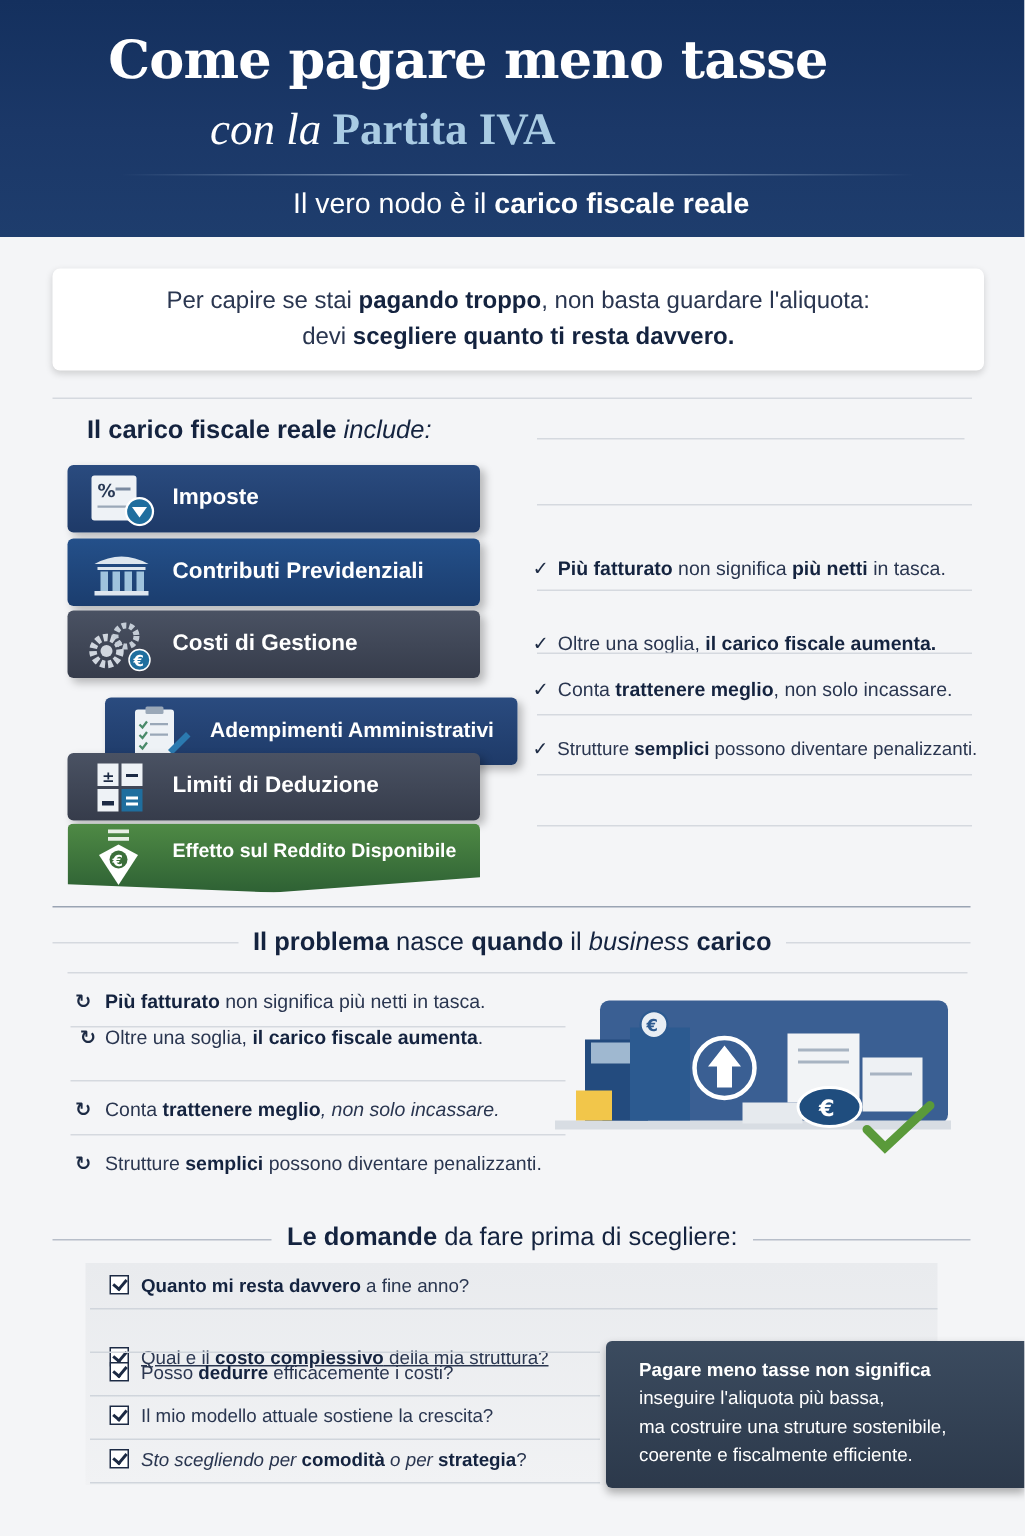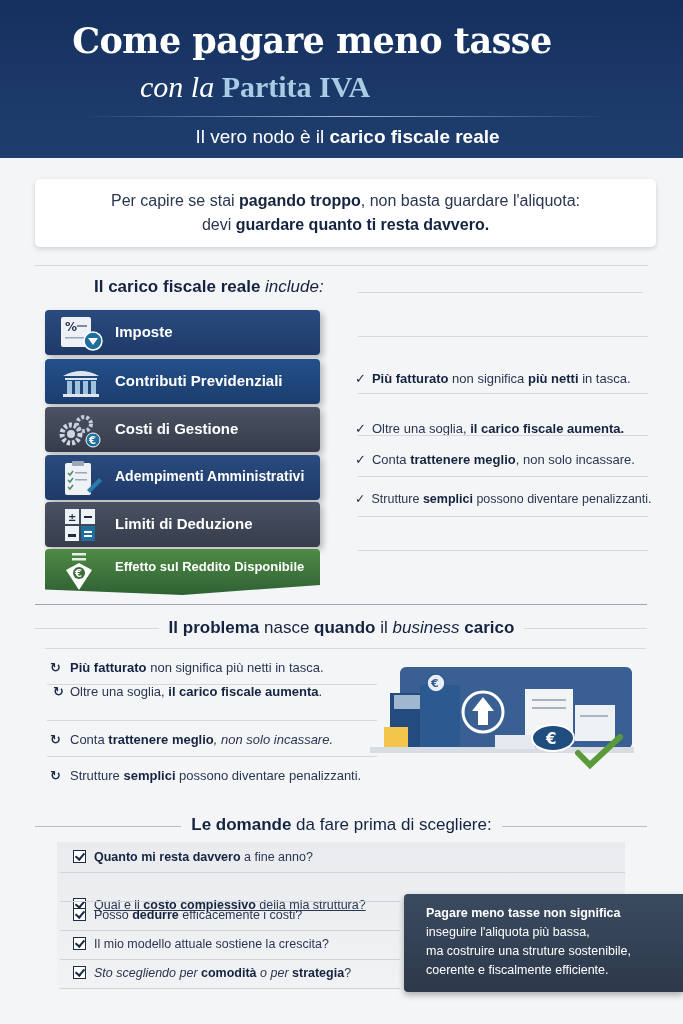"guardare quanto ti resta davvero." b { text: guardare -> scegliere }
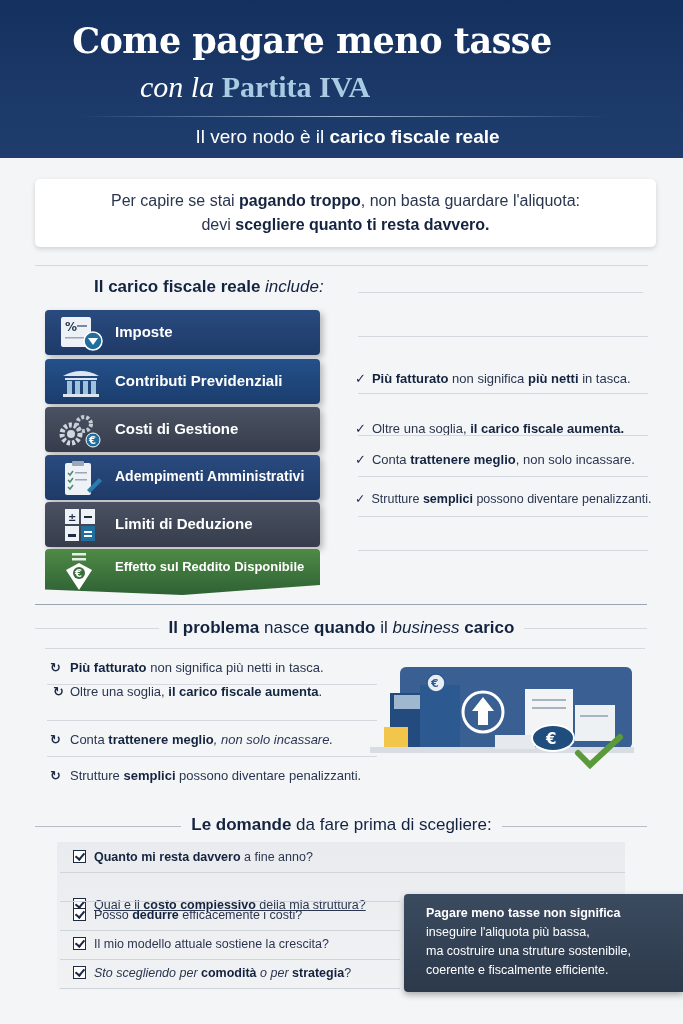"Il carico fiscale reale include:" .section-h1 { margin-left: 36px -> none }
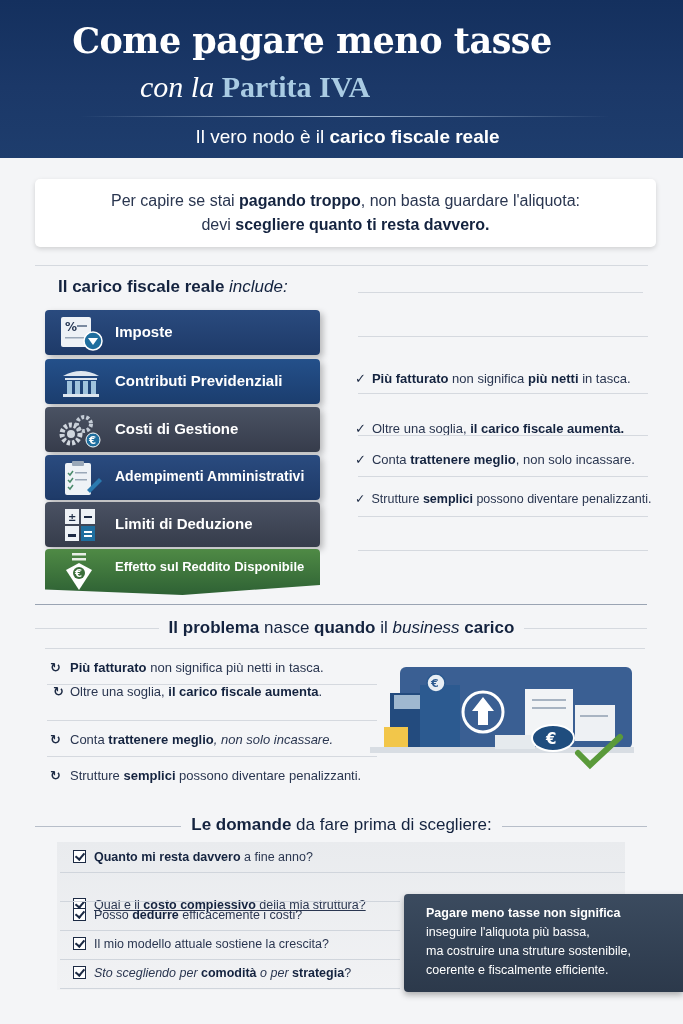"Adempimenti Amministrativi" div.cat { margin-left: none -> 25px; top: 455px -> 465px }
